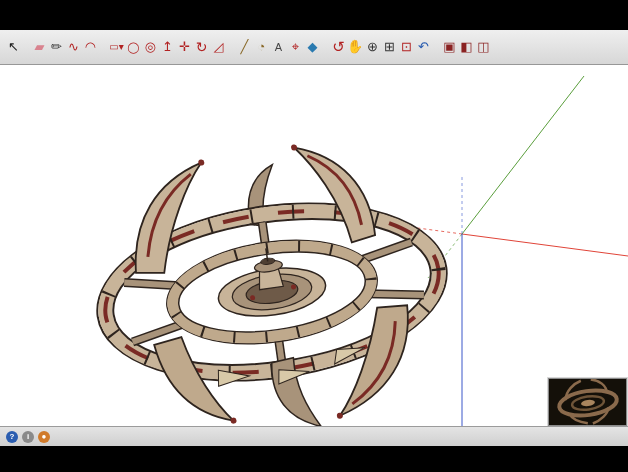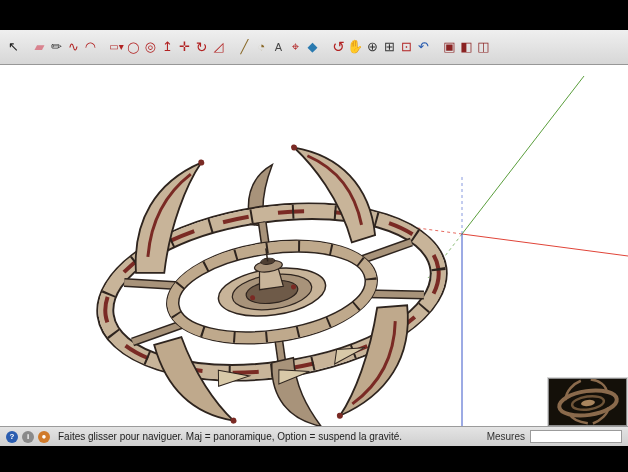"Faites glisser pour naviguer. Maj" span.hint { html: <span>Faites glisser pour naviguer. Maj = panoramique, Option = suspend la gravité.</span> -> none }
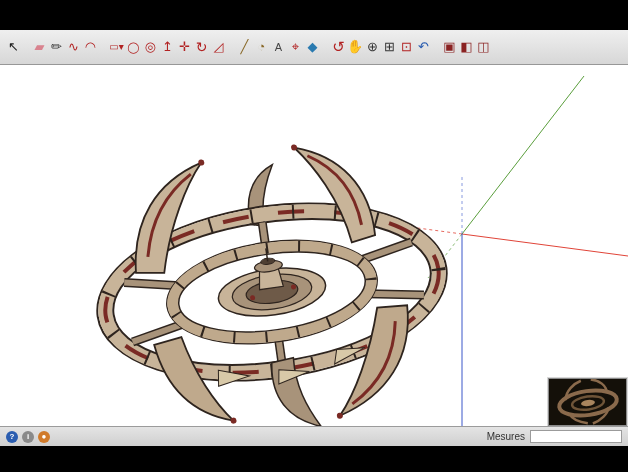"Mesures" span.measure-wrap { html: <span> <span>Mesures</span> <input> </span> -> none }
